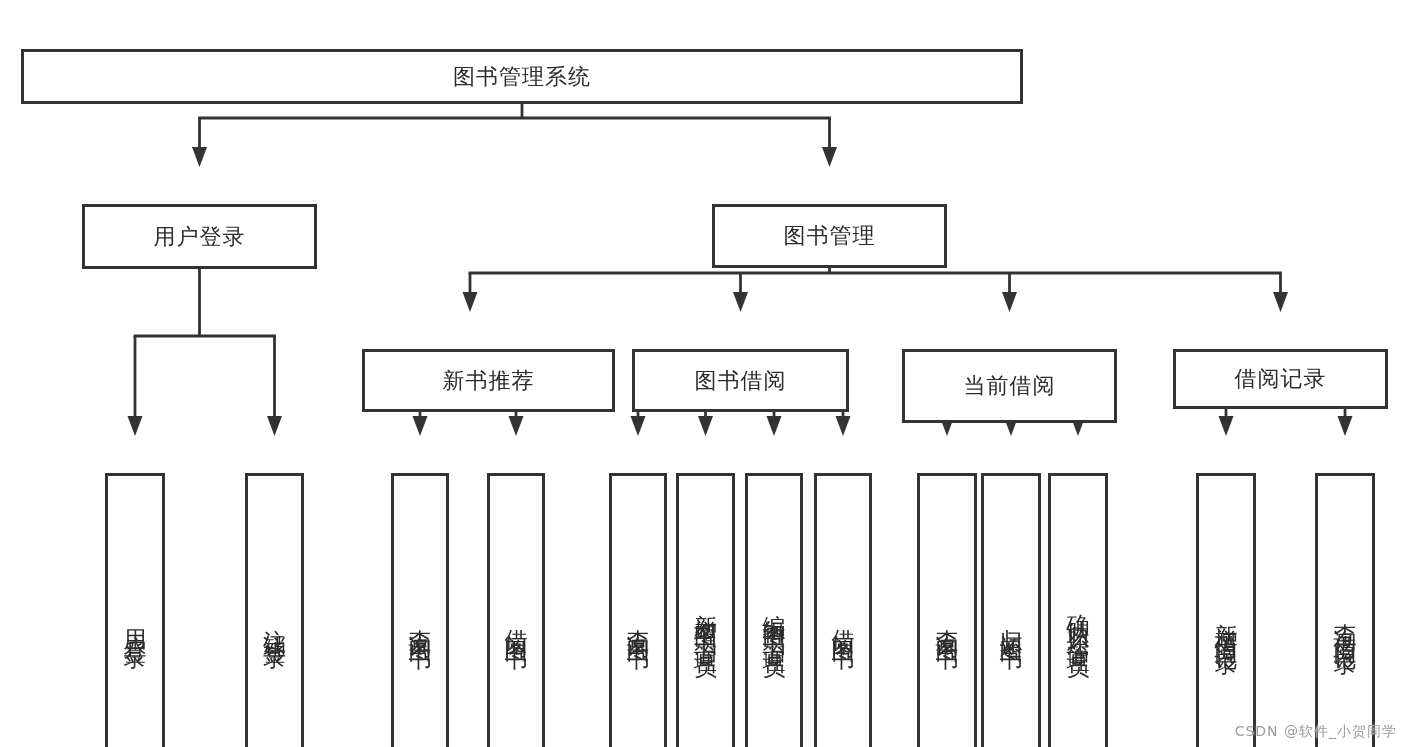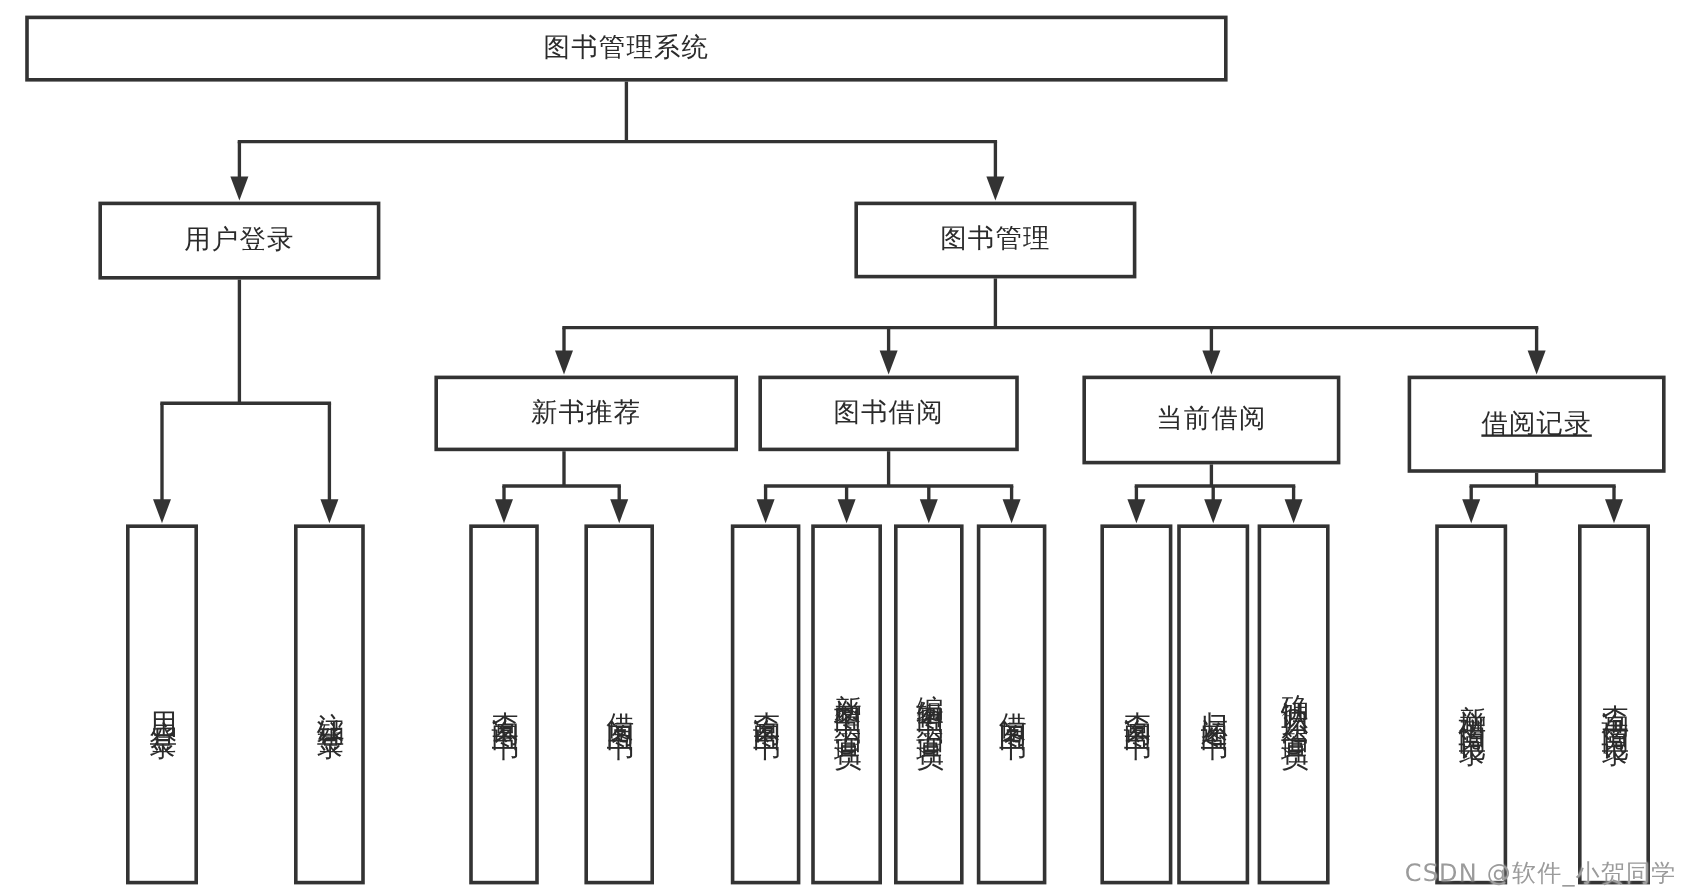"图书管理系统" .node { margin-top: none -> 36px }
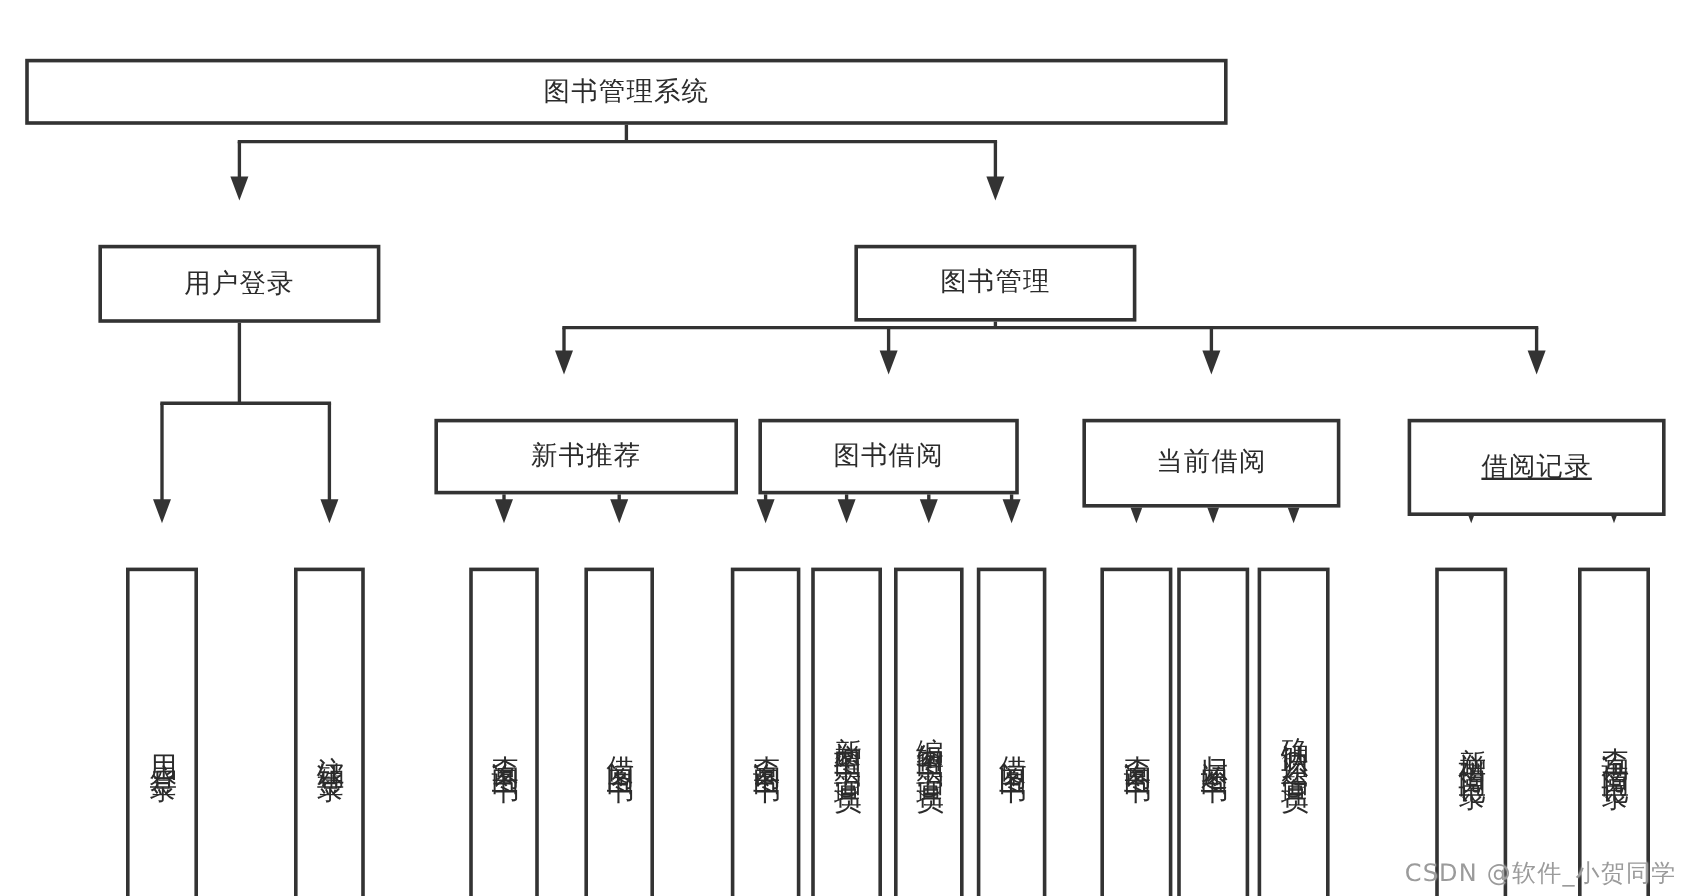"借阅记录" div.node { height: 81px -> 60px; text-decoration: underline -> none }
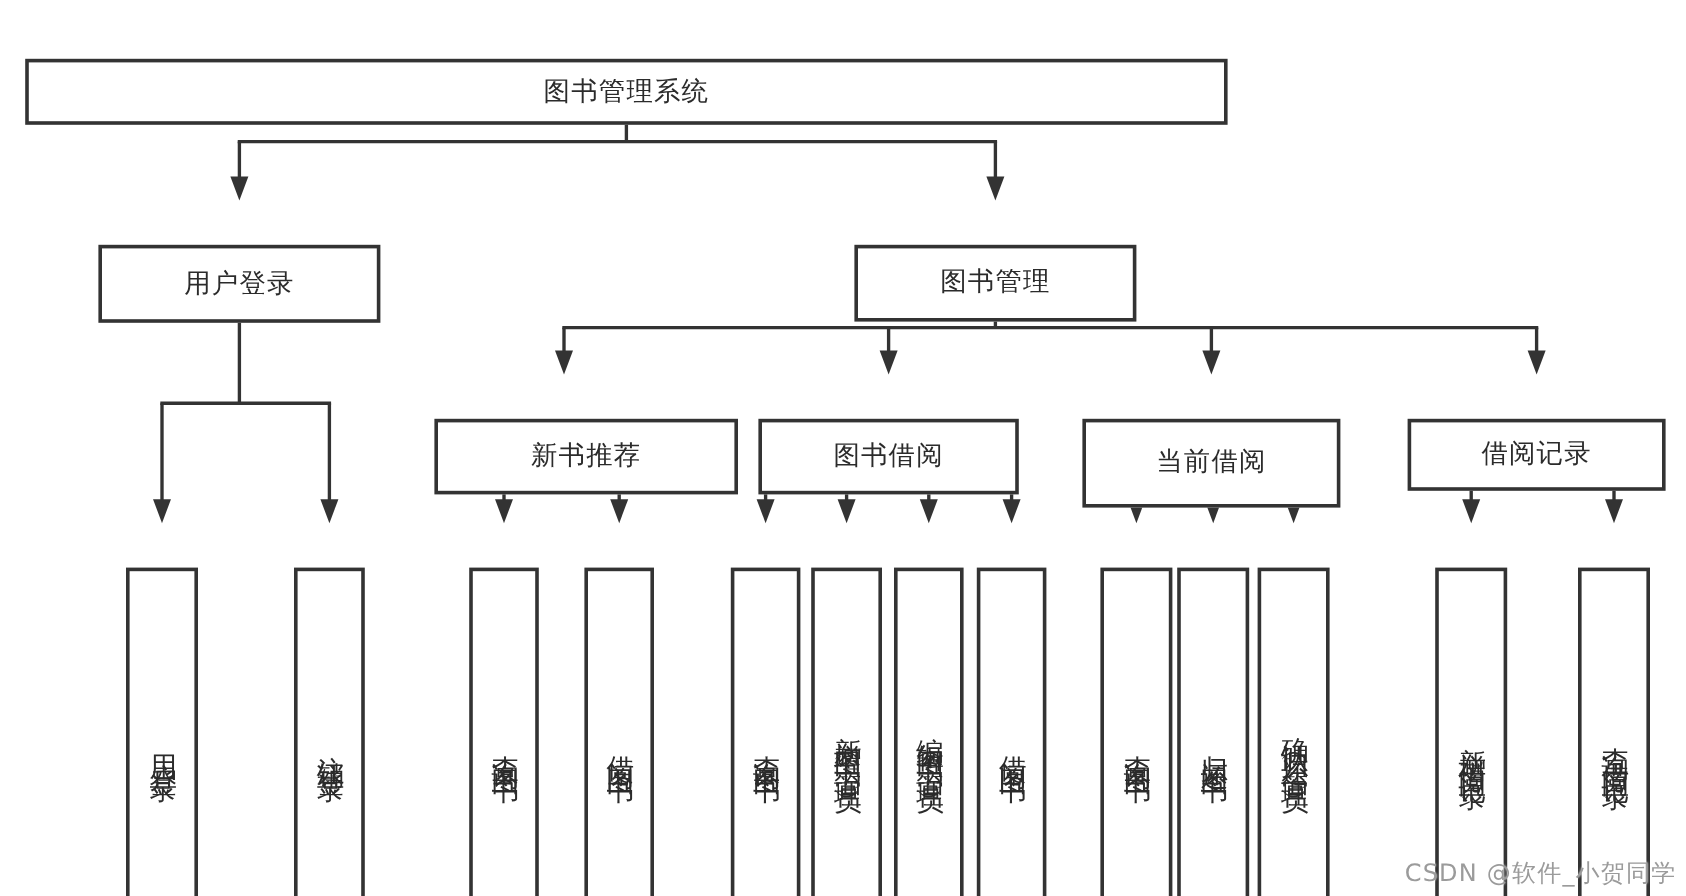"CSDN @软件_小贺同学" .watermark { font-size: 20px -> 14px }
